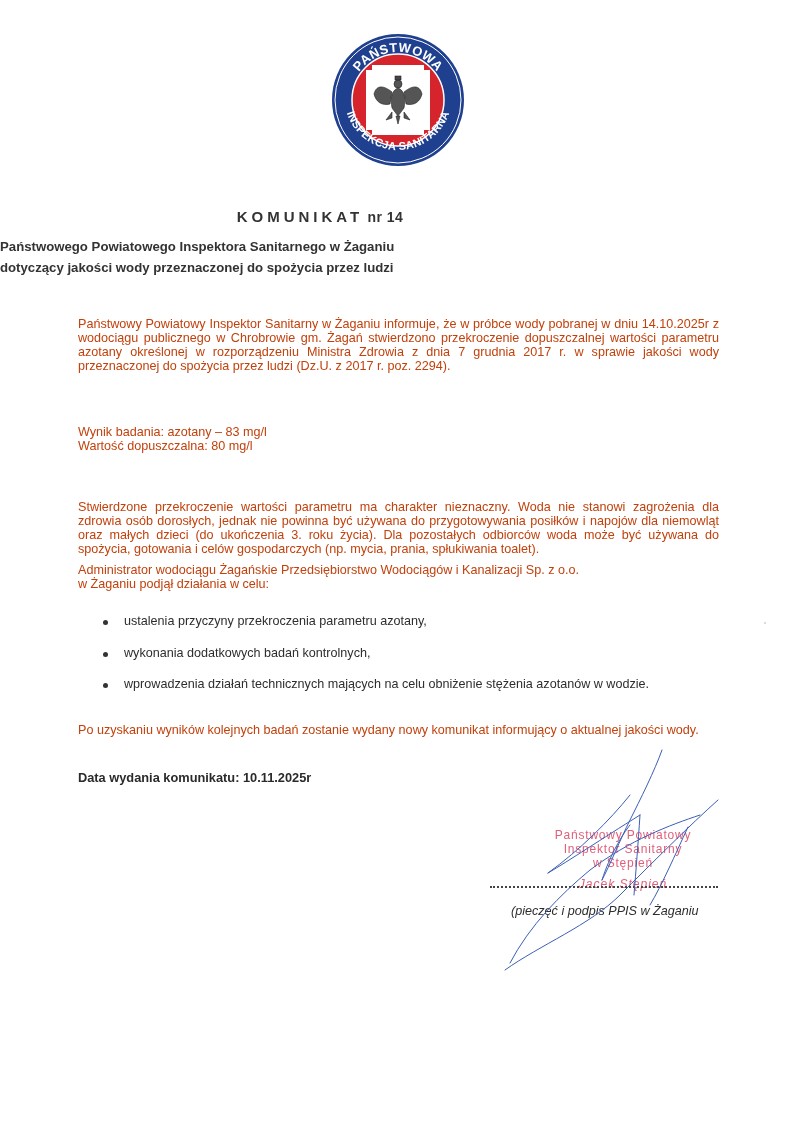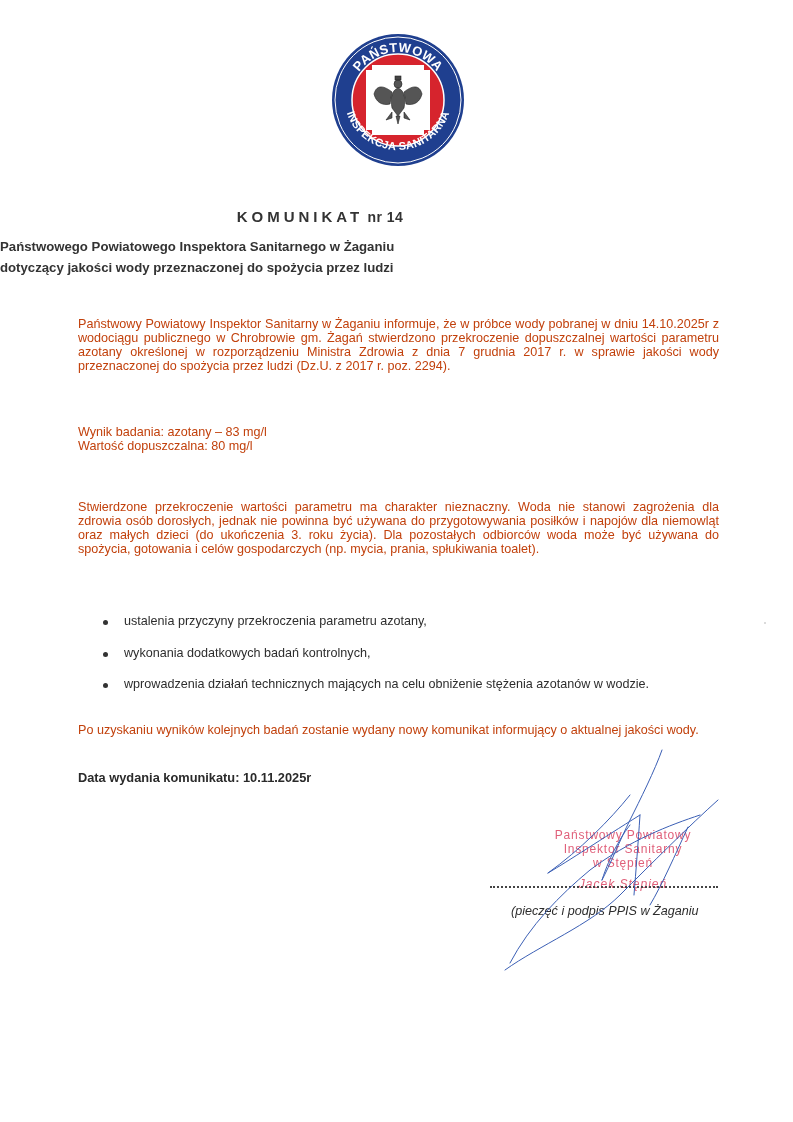"Administrator wodociągu Żagańskie" div.body { html: none -> <div> <div>Administrator wodociągu Żagańskie Przedsiębiorstwo Wodociągów i Kanalizacji Sp. z o.o.</div> <div>w Żaganiu podjął działania w celu:</div> </div> }
